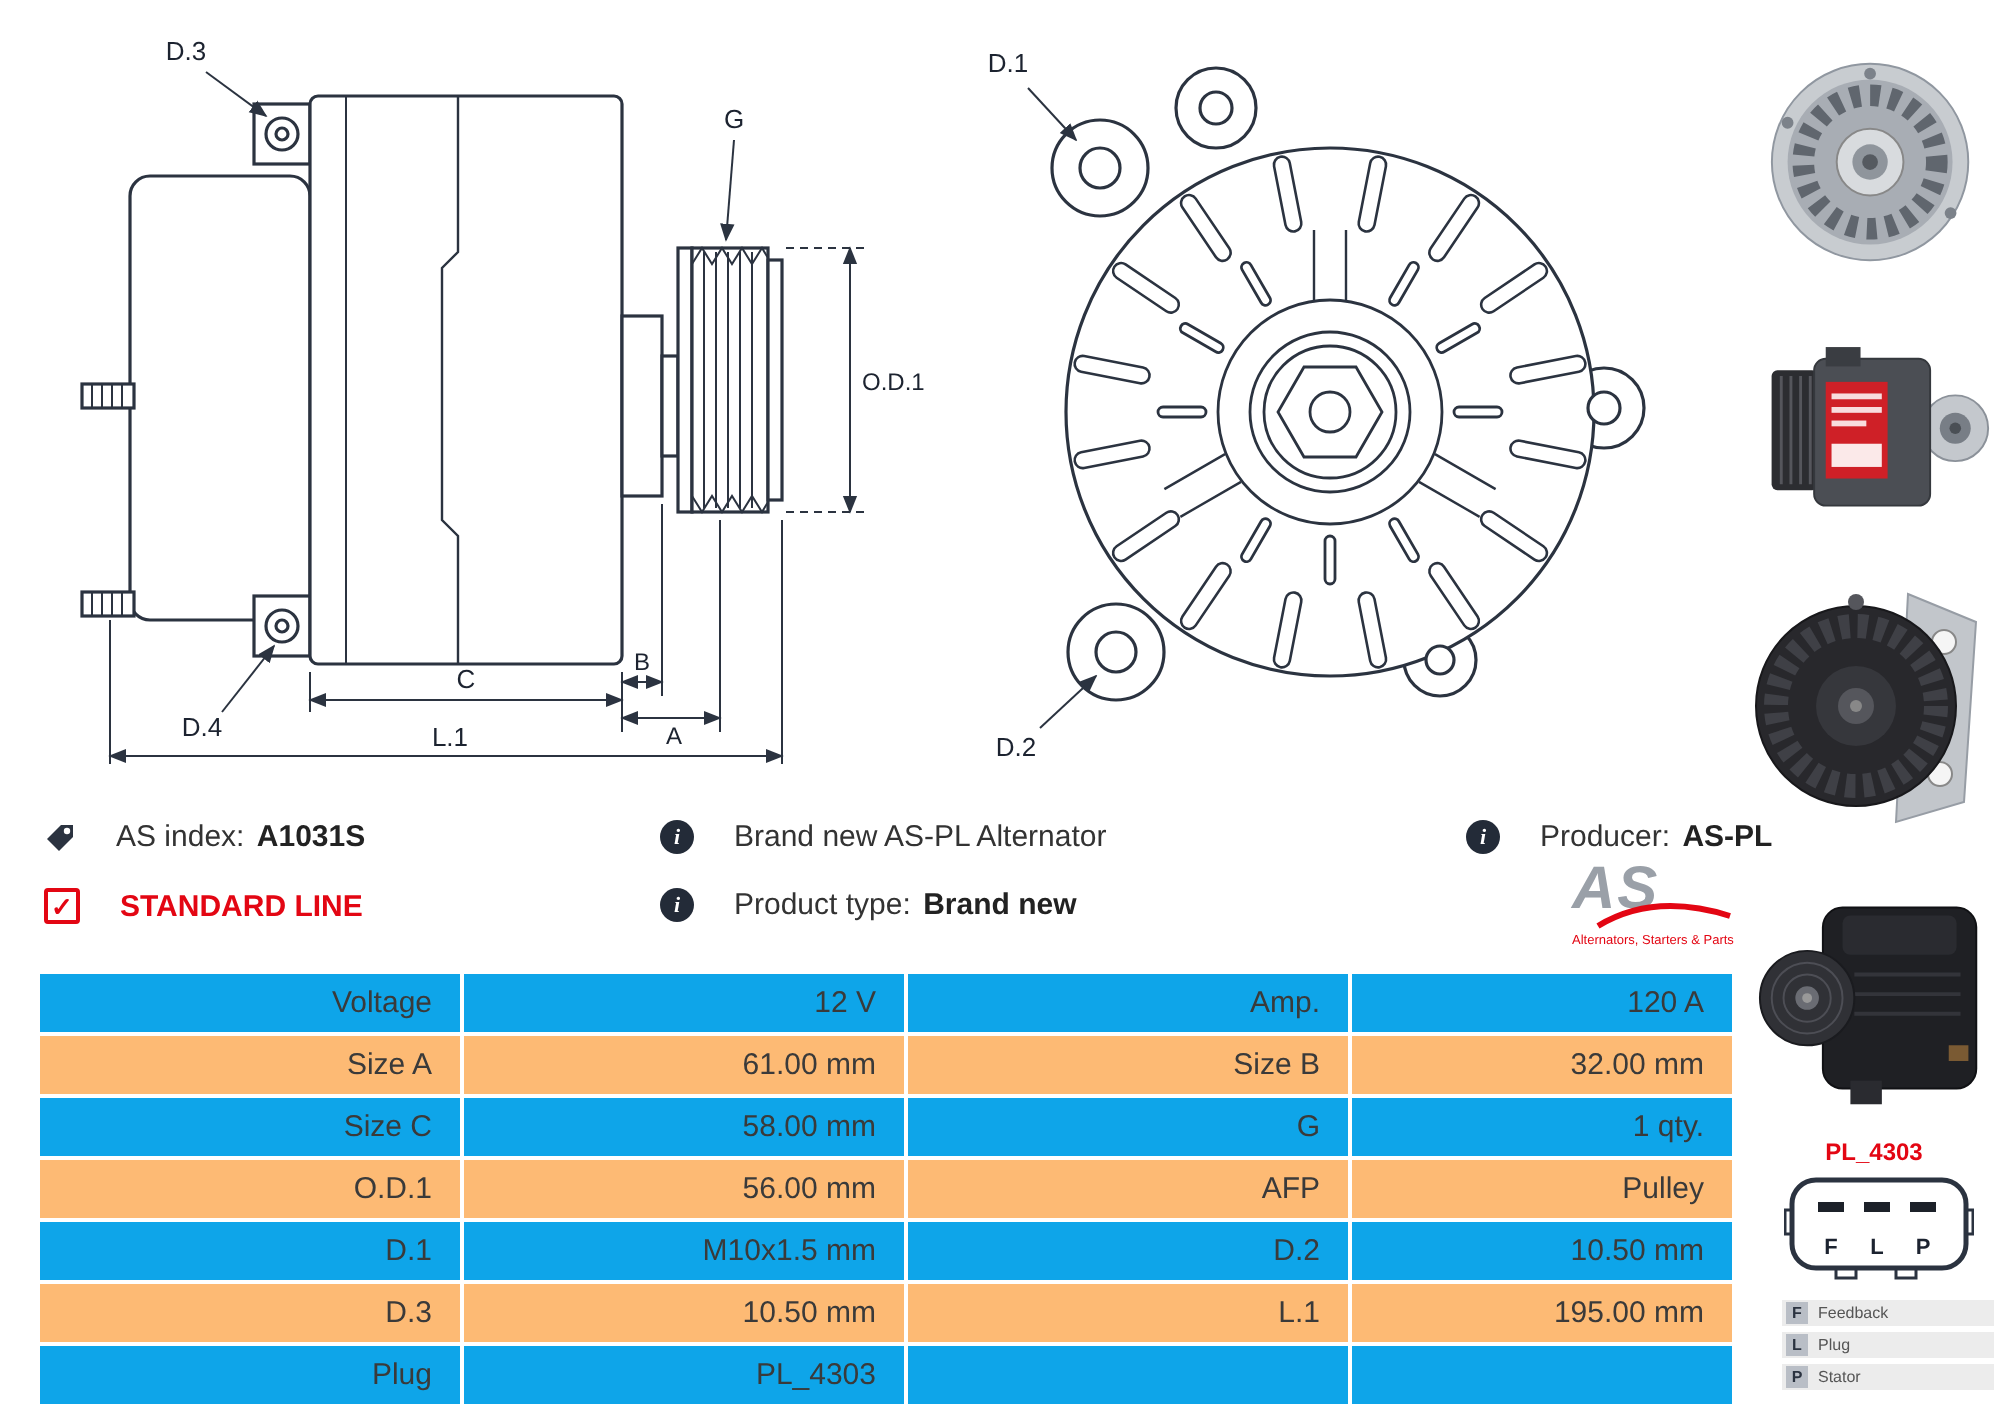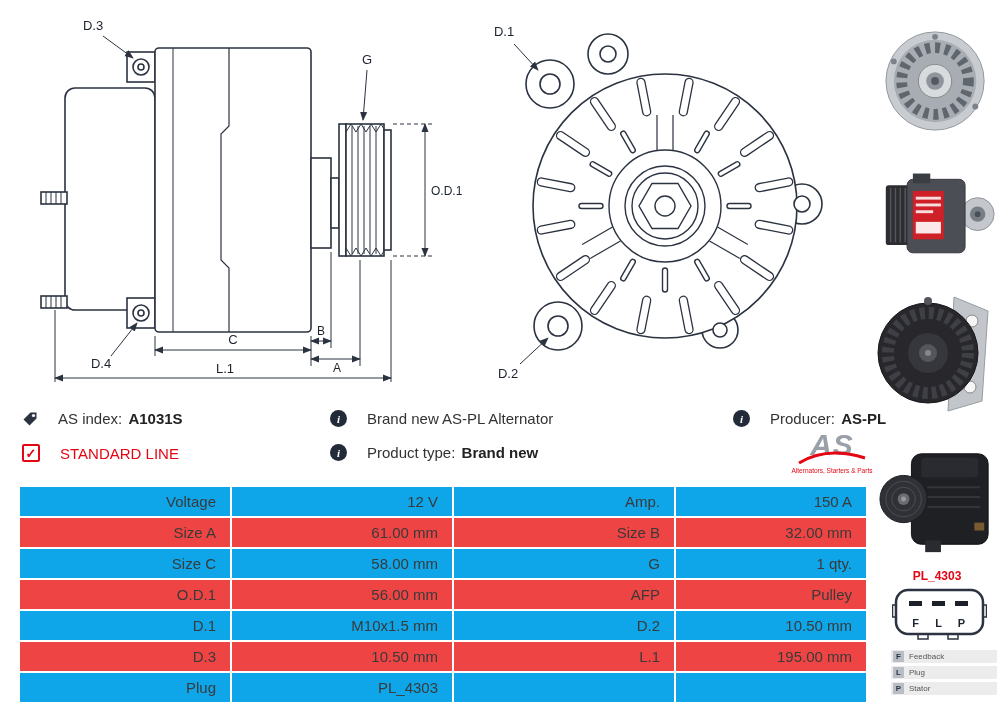"STANDARD LINE" .standard { font-weight: normal -> bold }
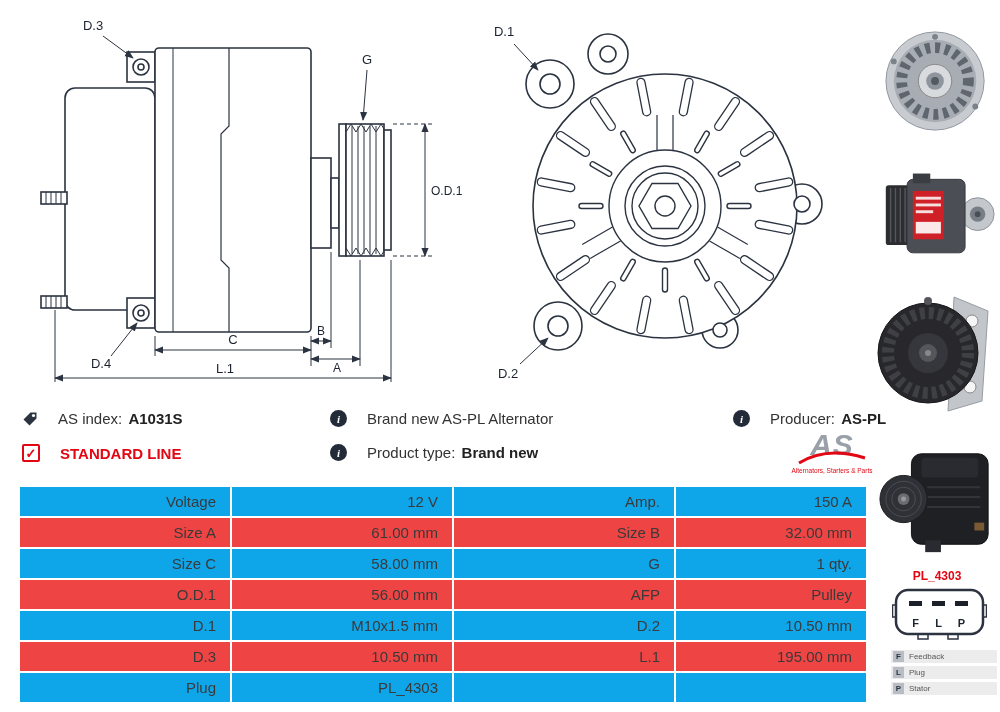"AS" .as-logo { text-align: center -> none }
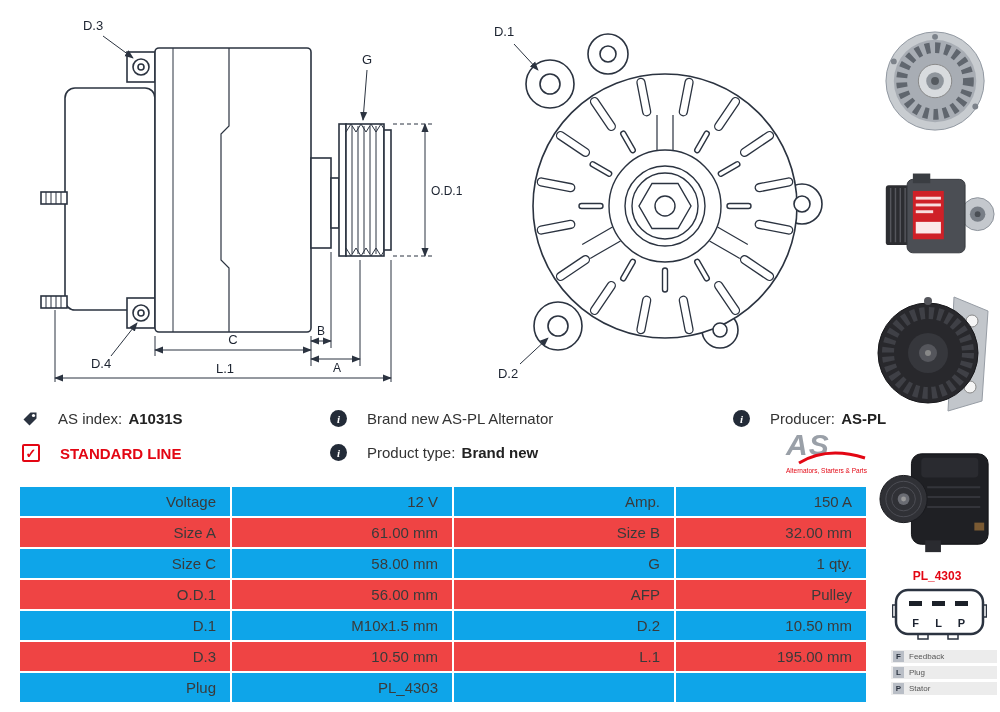"150 A" div.cell { text: 150 -> 120 }
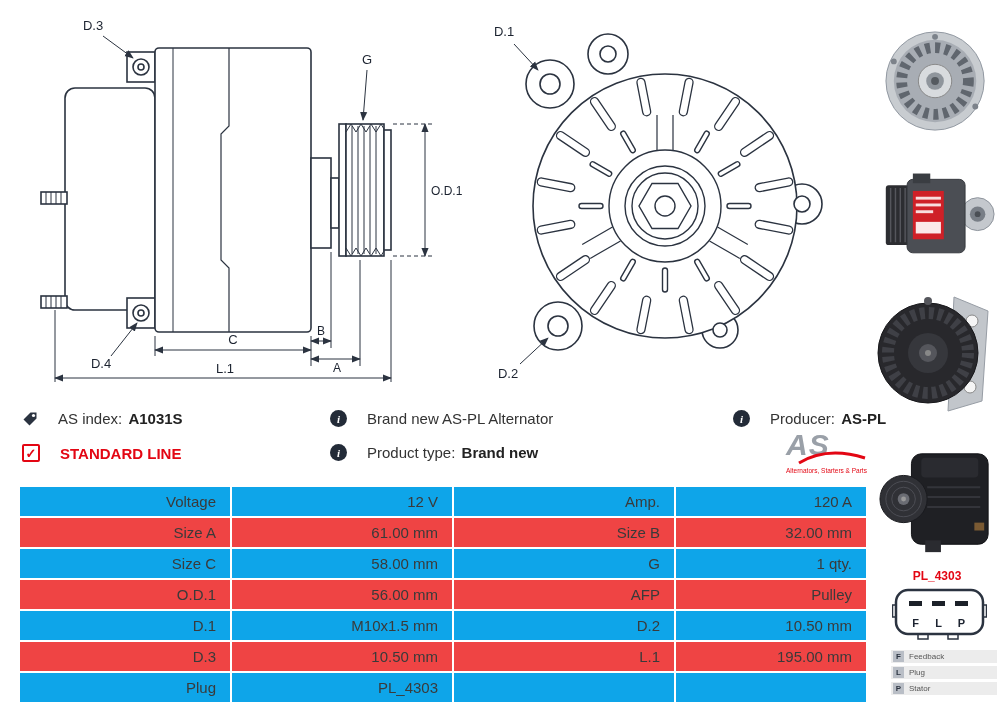"Size A" .rB { background: #ef4444 -> #fdba74 }
